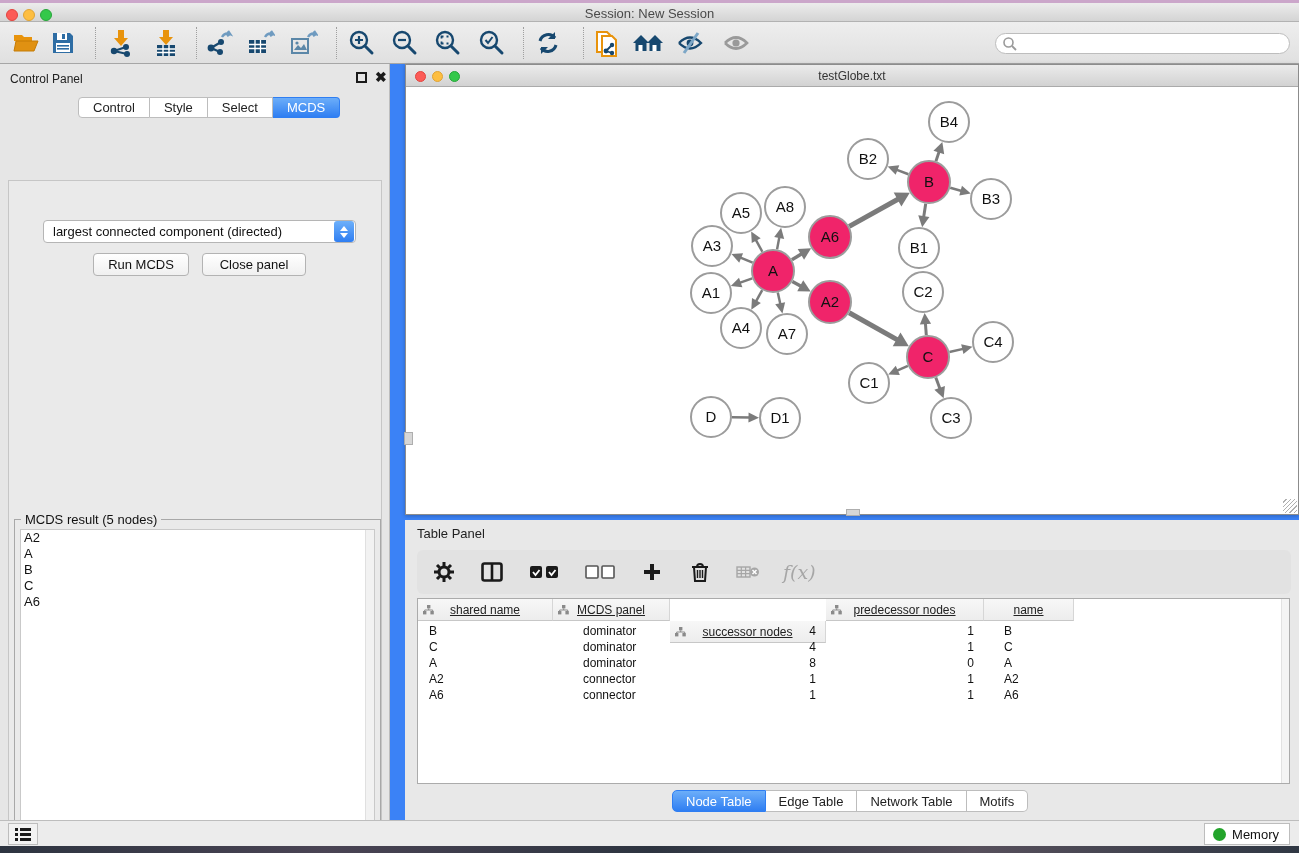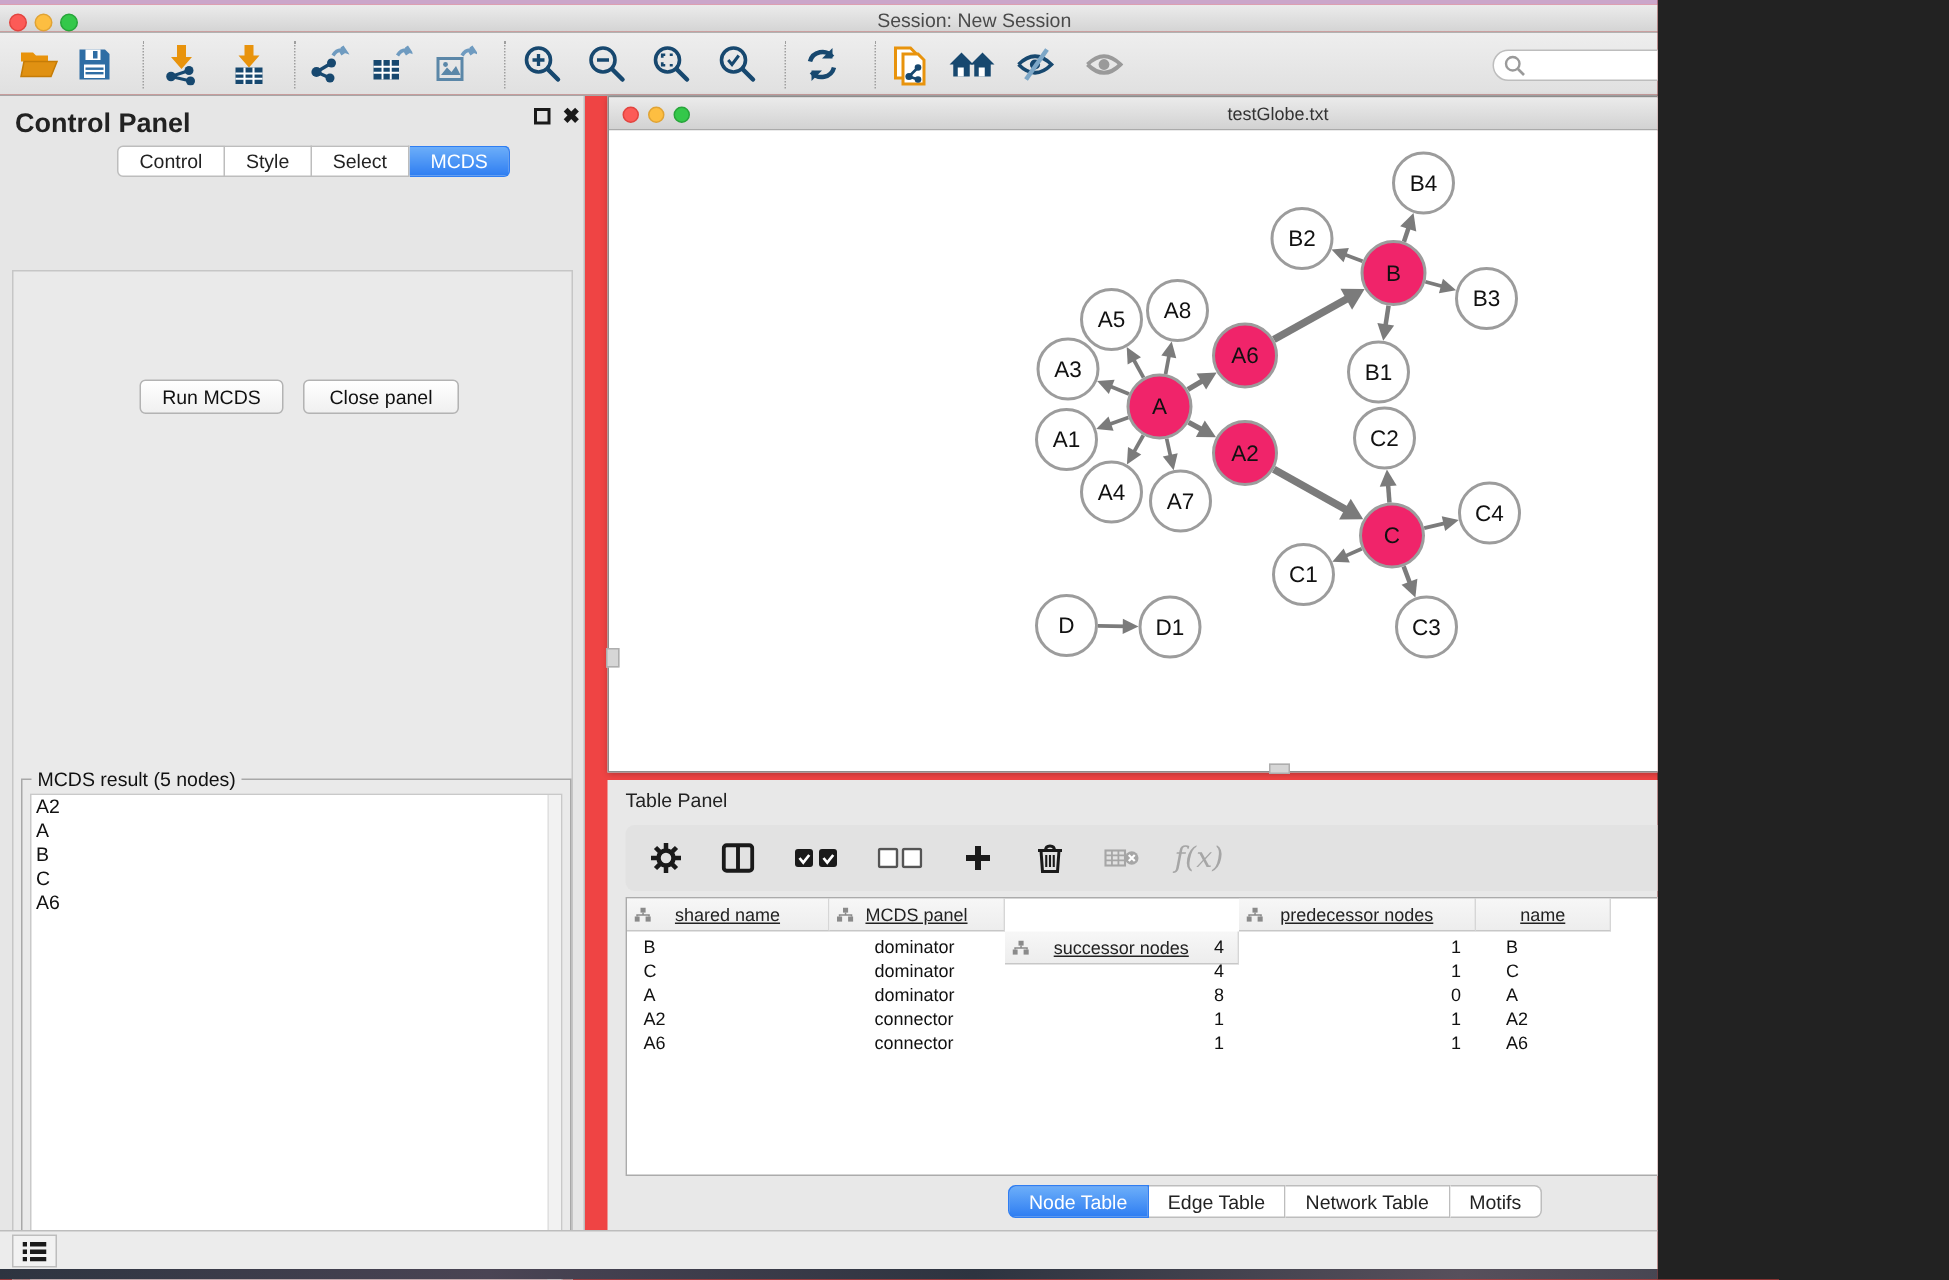"Session: New Session" .screen { background: #ef4444 -> #3b82f6; width: 1105px -> 1299px }
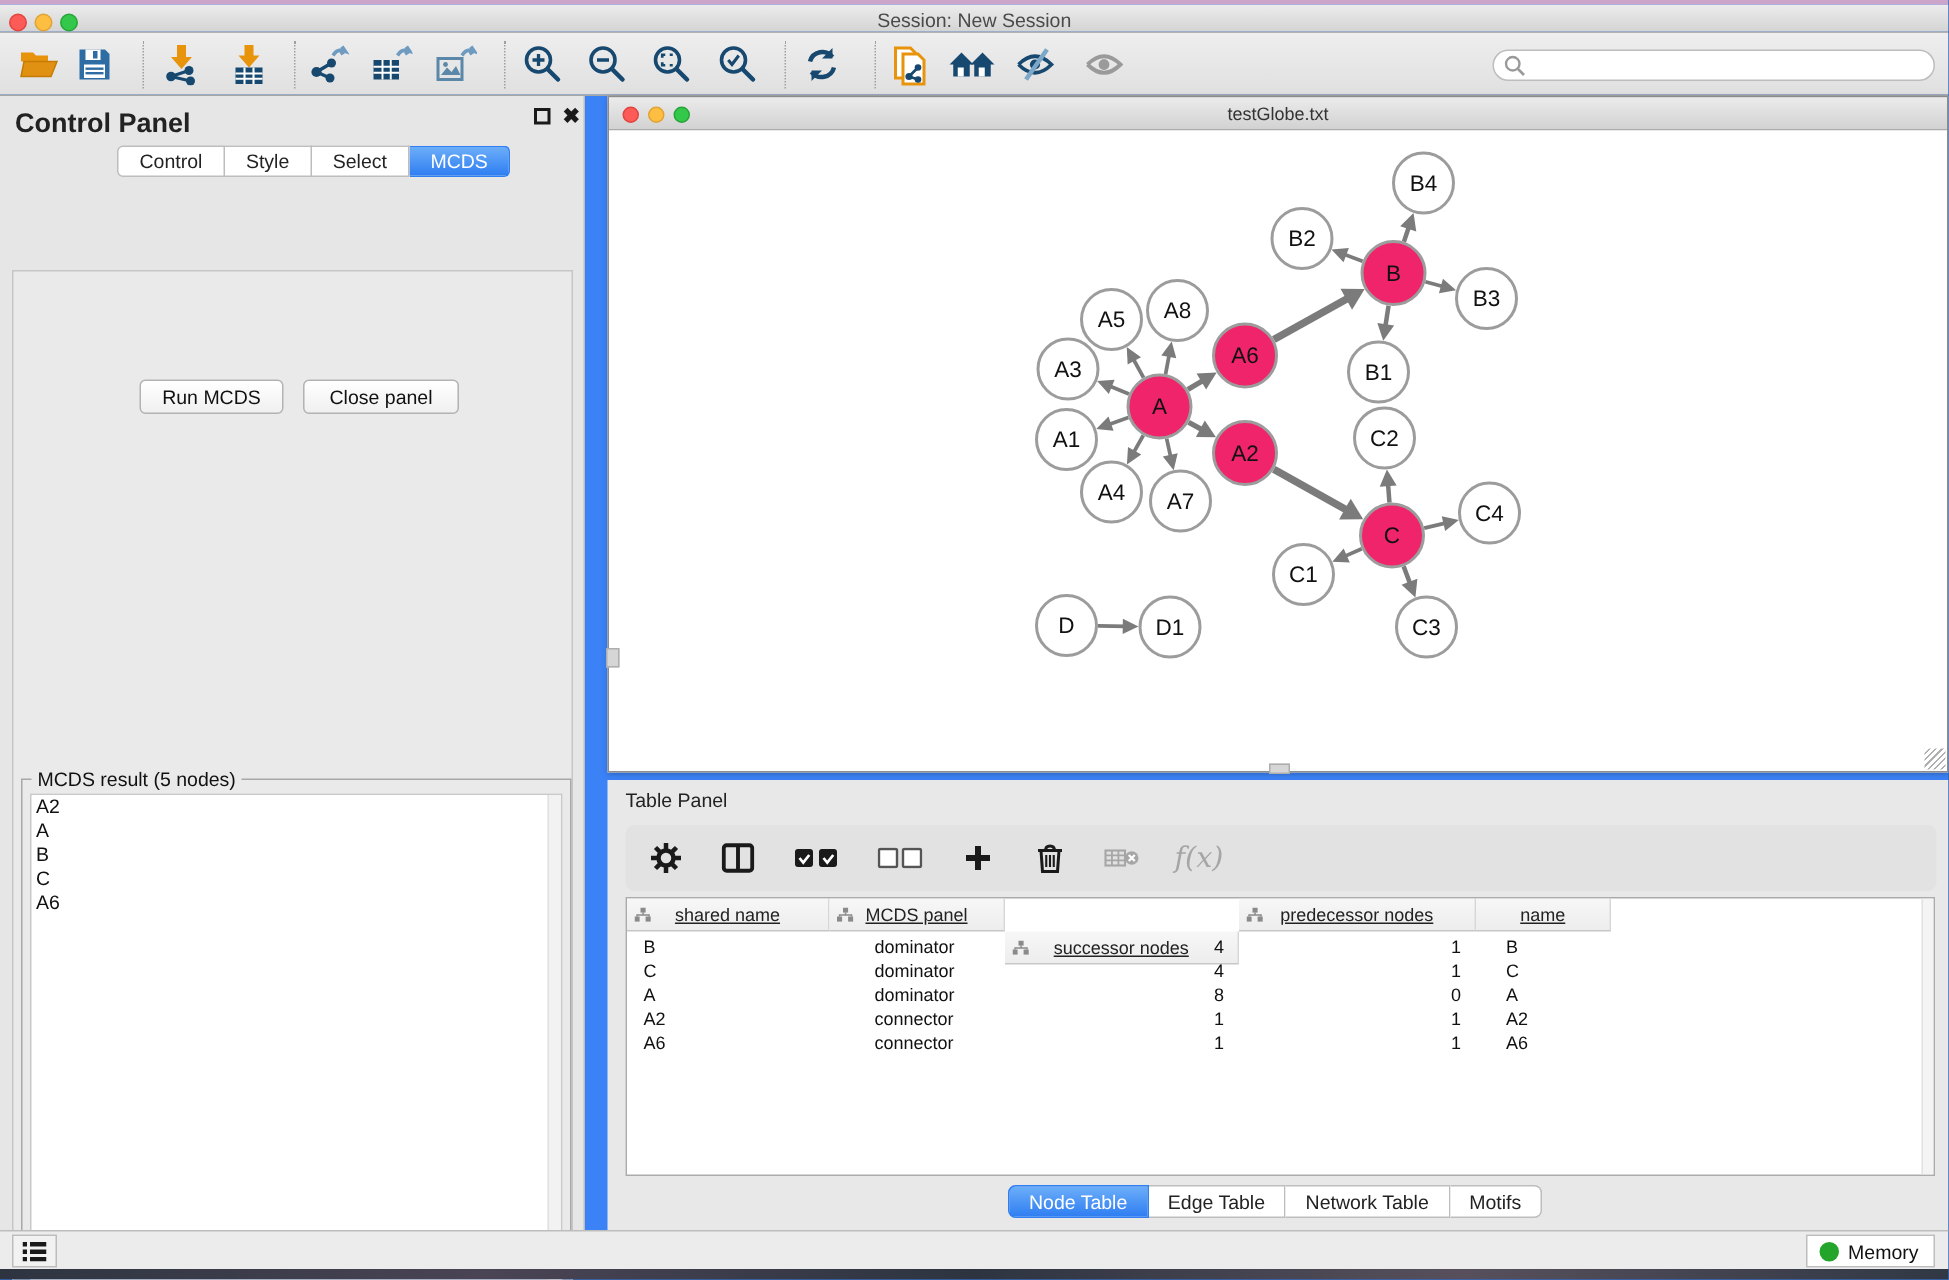"Control Panel" .cpanel-head { font-size: 18px -> 12px; font-weight: bold -> none }
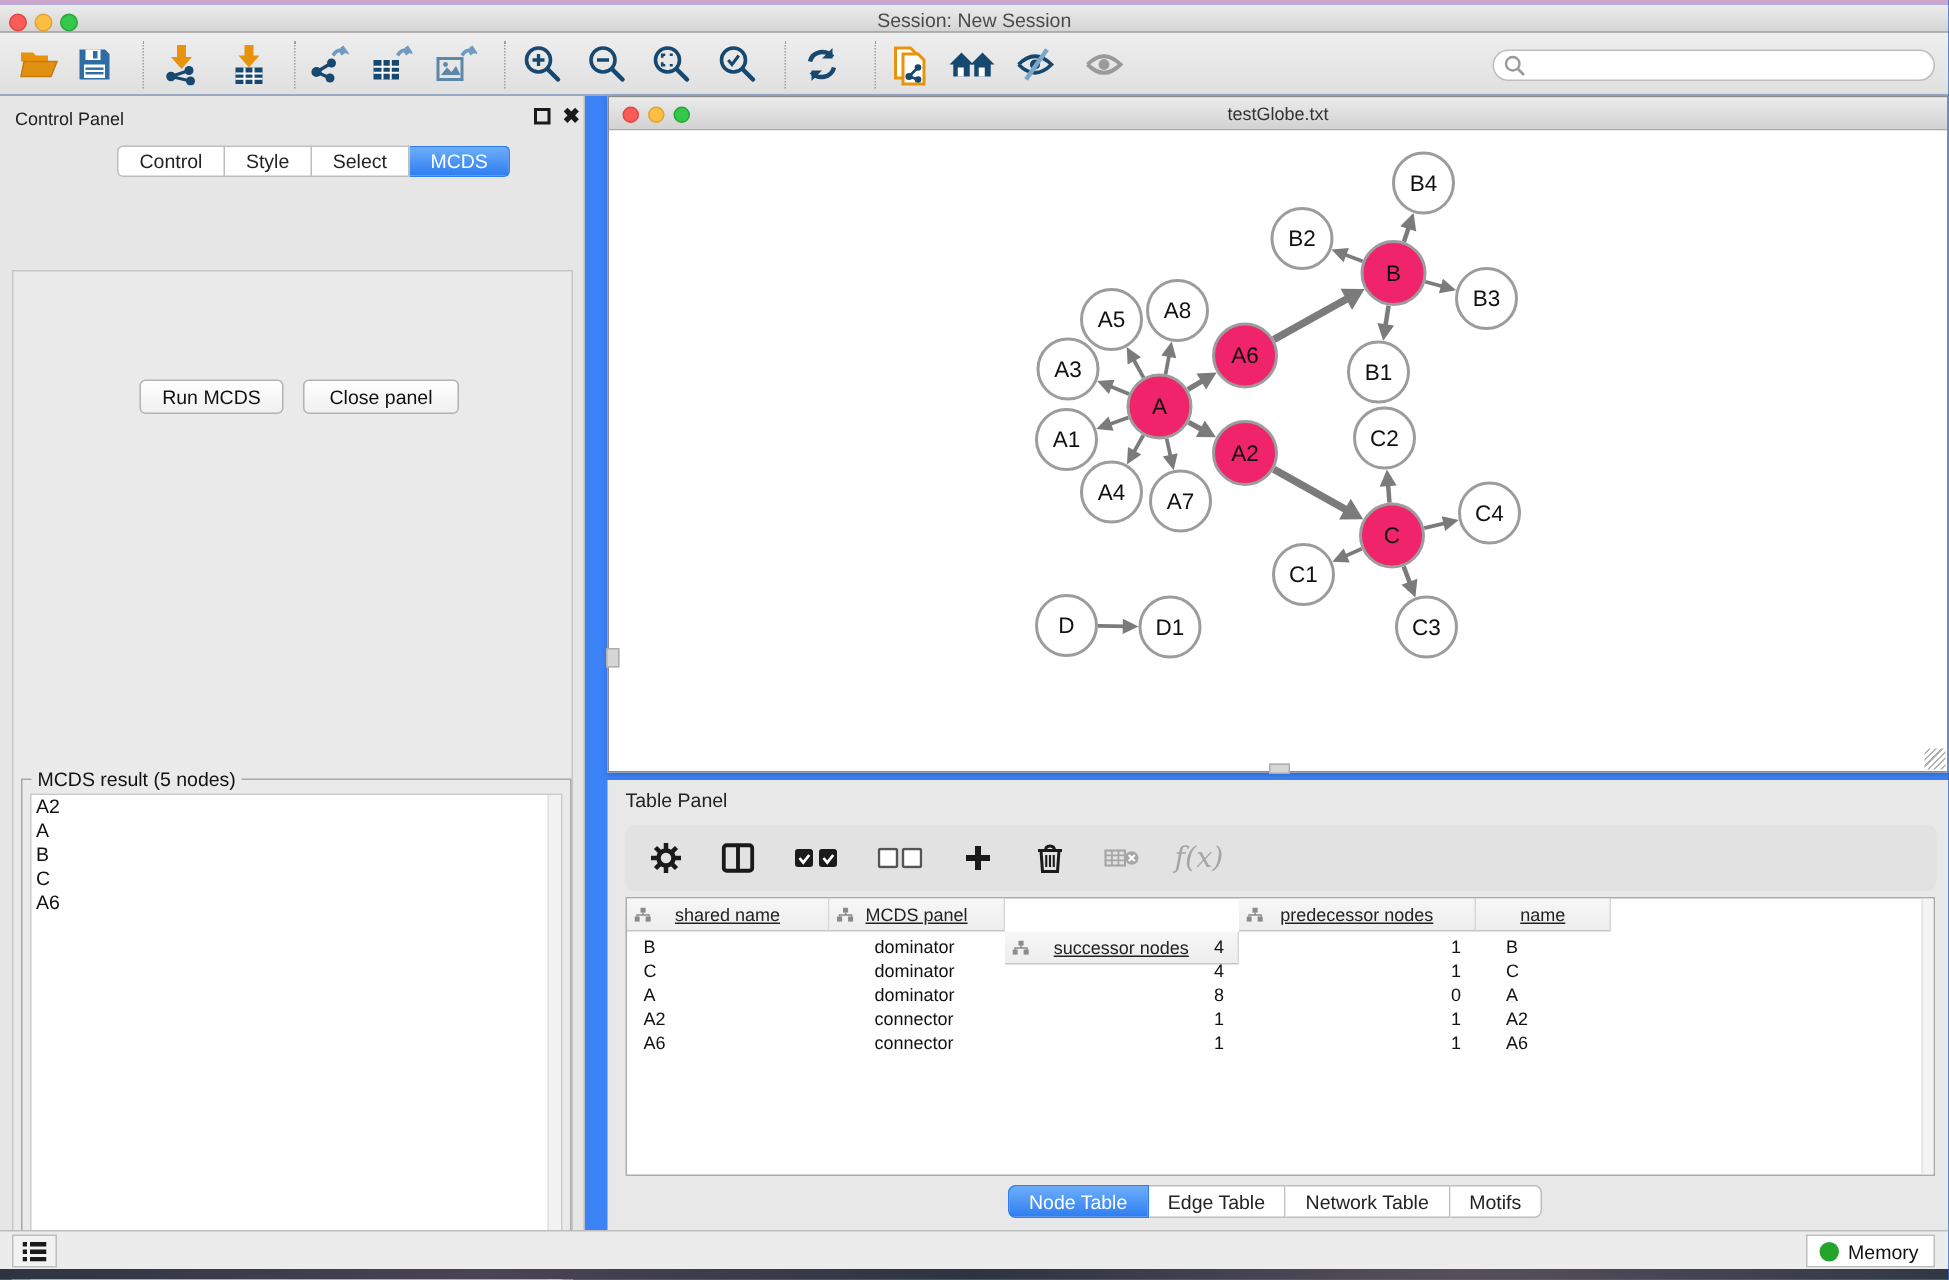"largest connected component (directed)" div.combo { html: none -> <div> <div>largest connected component (directed)</div> <div> <div></div> <div></div> </div> </div> }
